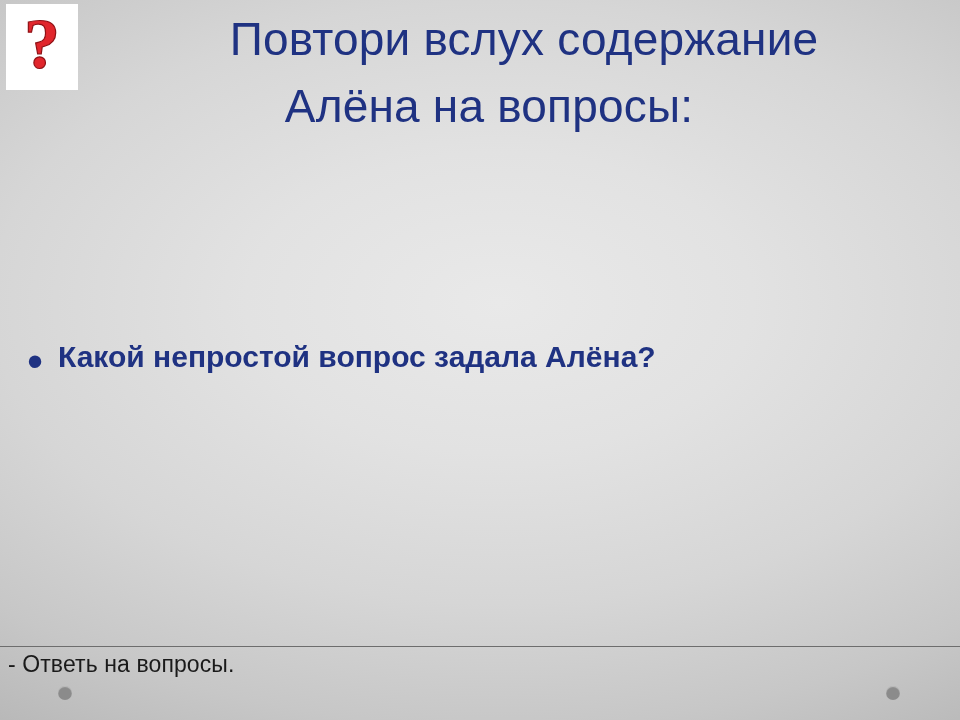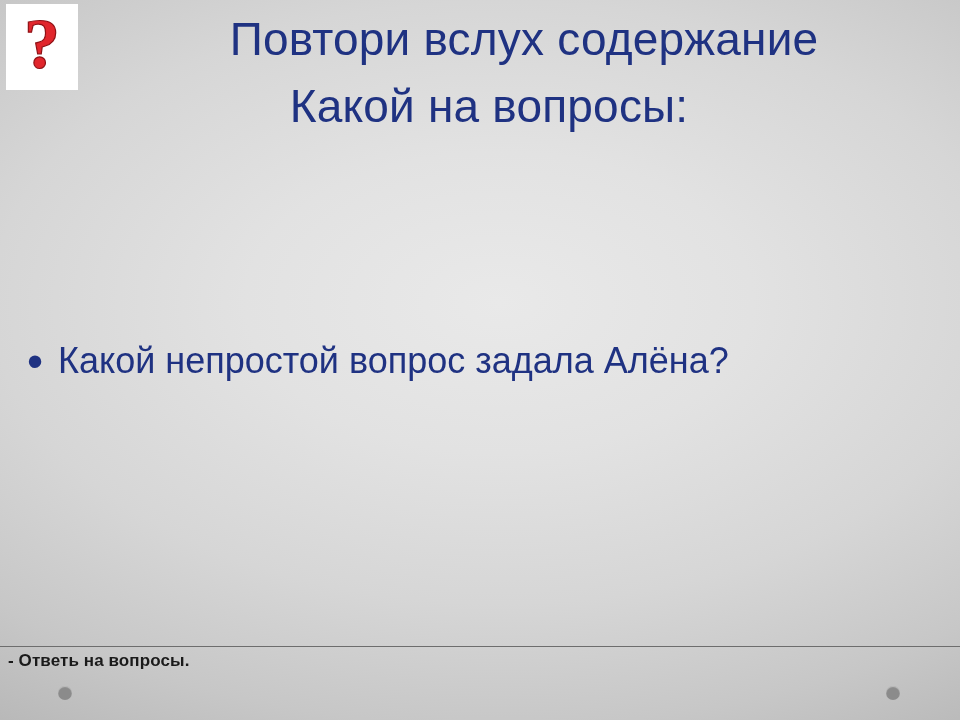"Какой на вопросы:" span.title-line { text: Какой -> Алёна }
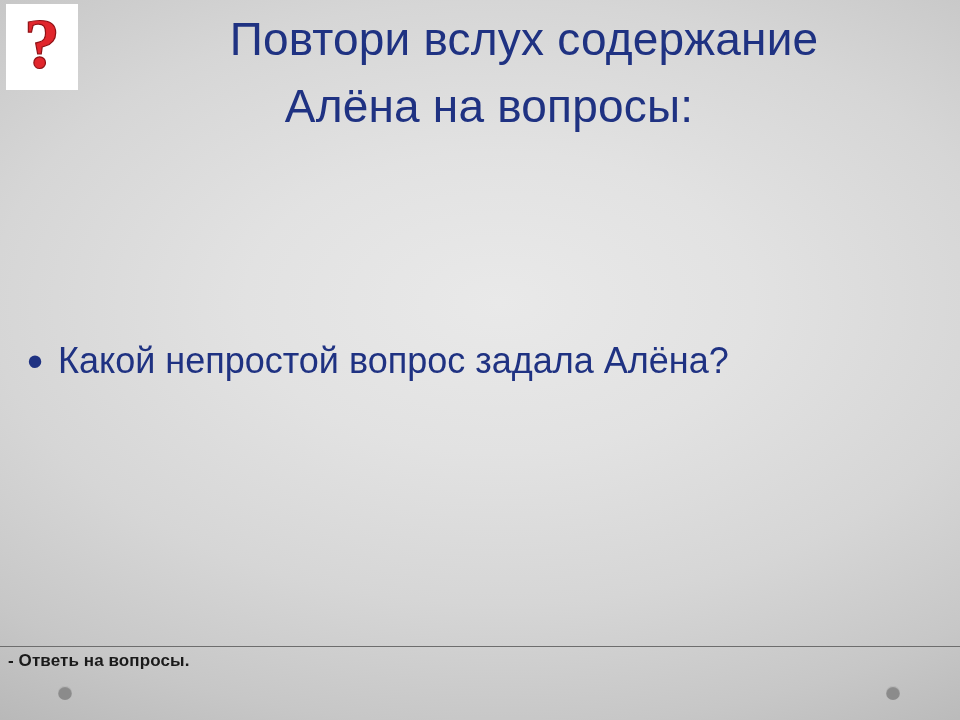"Какой непростой вопрос задала Алёна?" .bullet-text { font-size: 36px -> 30px; font-weight: none -> bold }
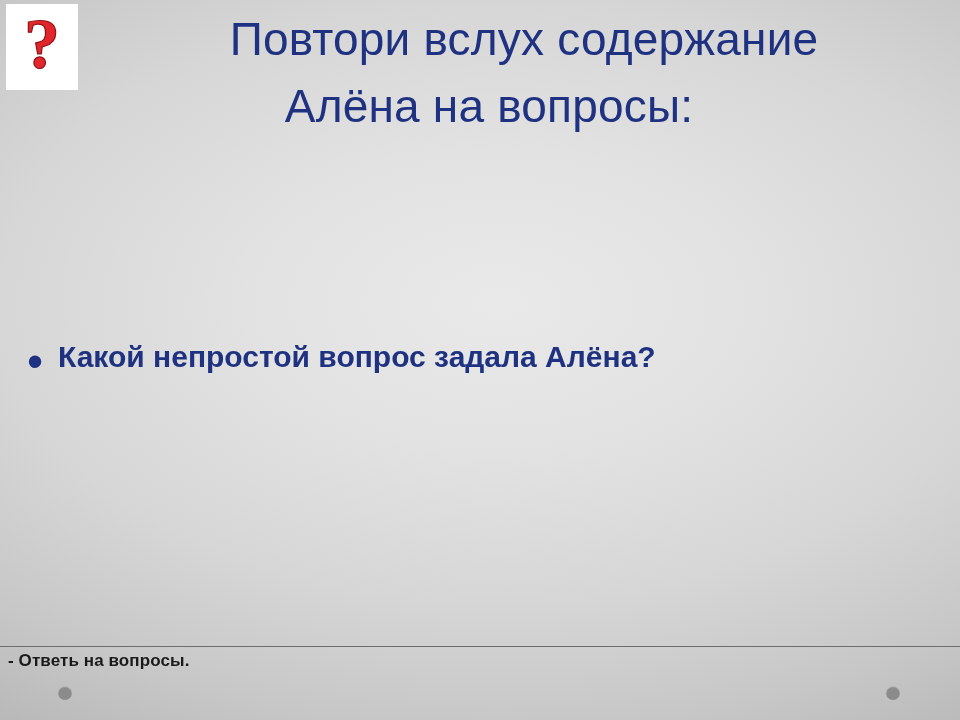"- Ответь на вопросы." .footer-note { font-size: 17px -> 23px; font-weight: bold -> none }
